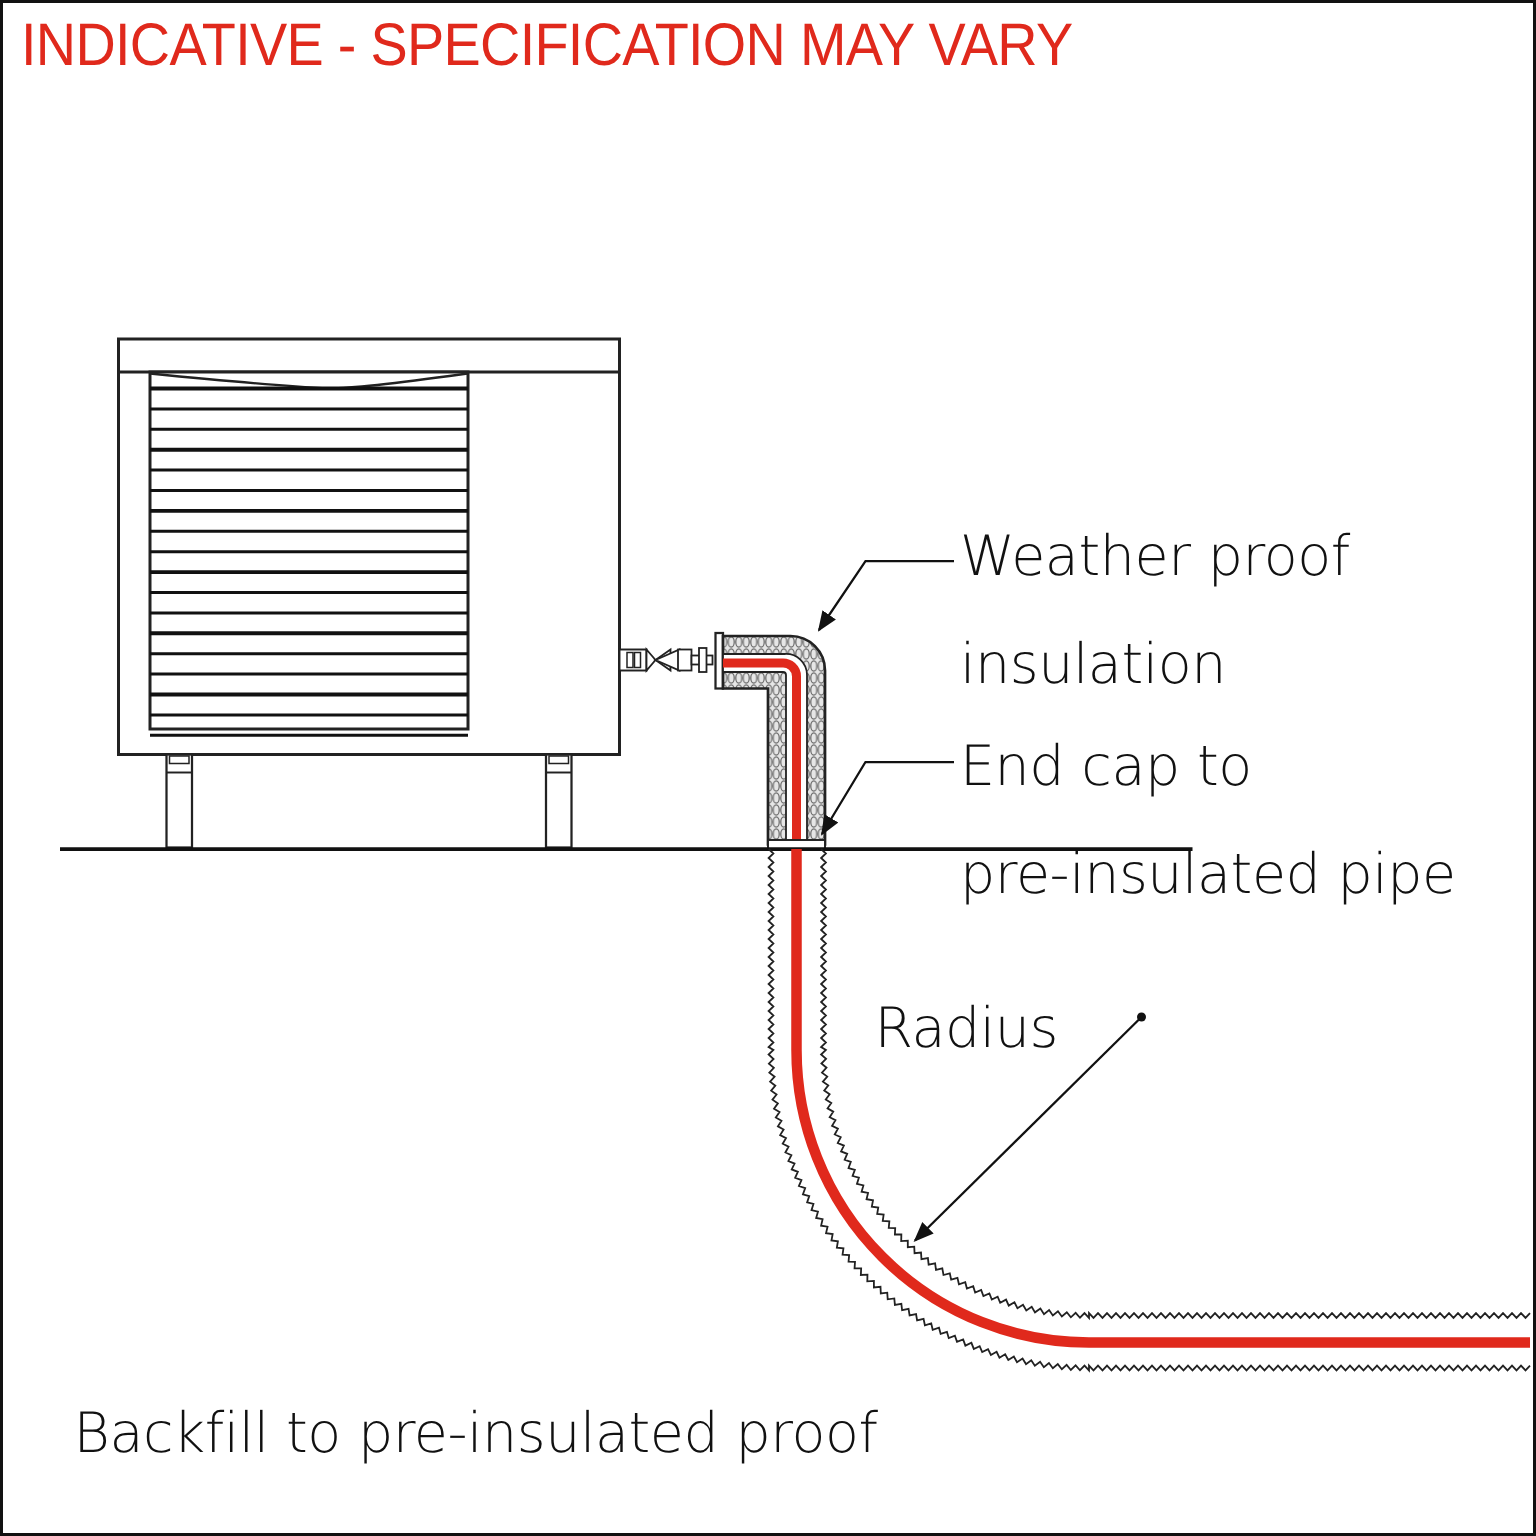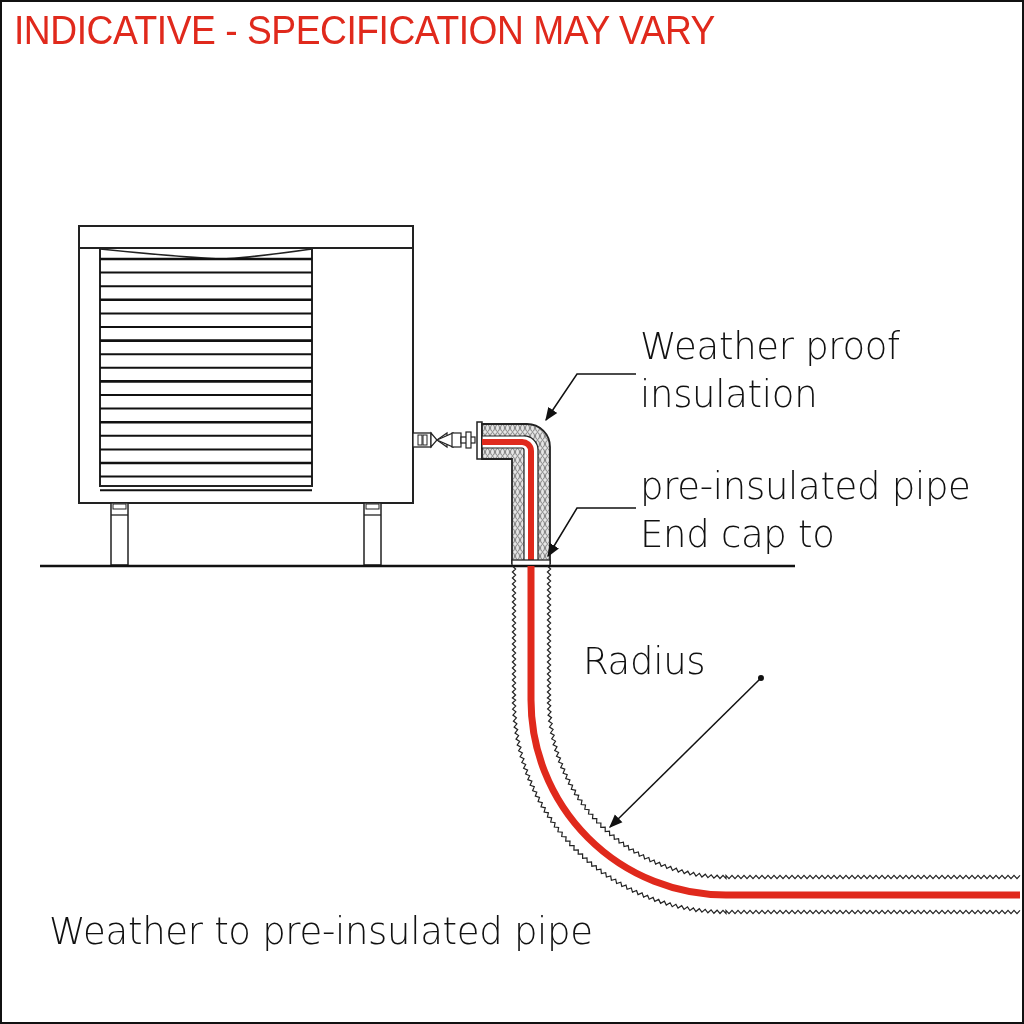"Weather proof" .label span { margin-top: none -> 24px }
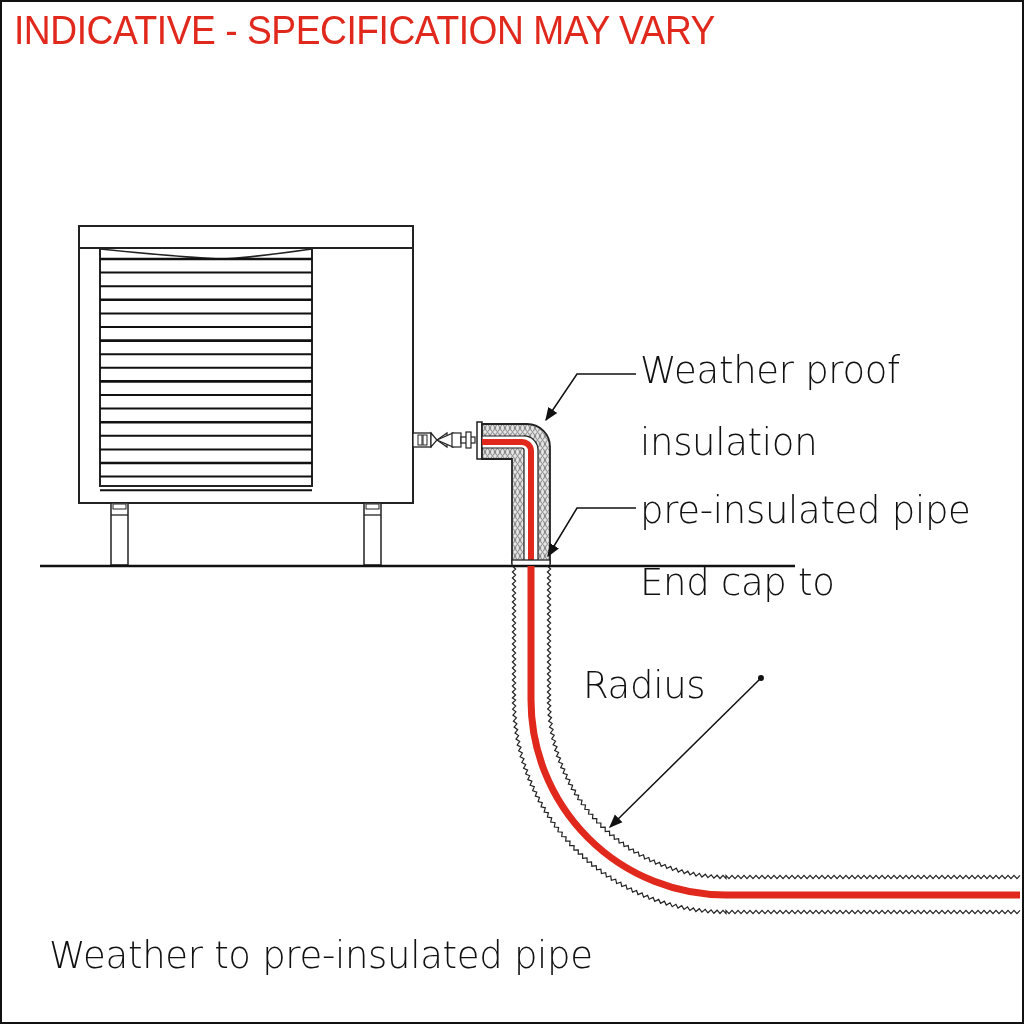"pre-insulated pipe" span { order: before "End cap to" -> after "End cap to" }
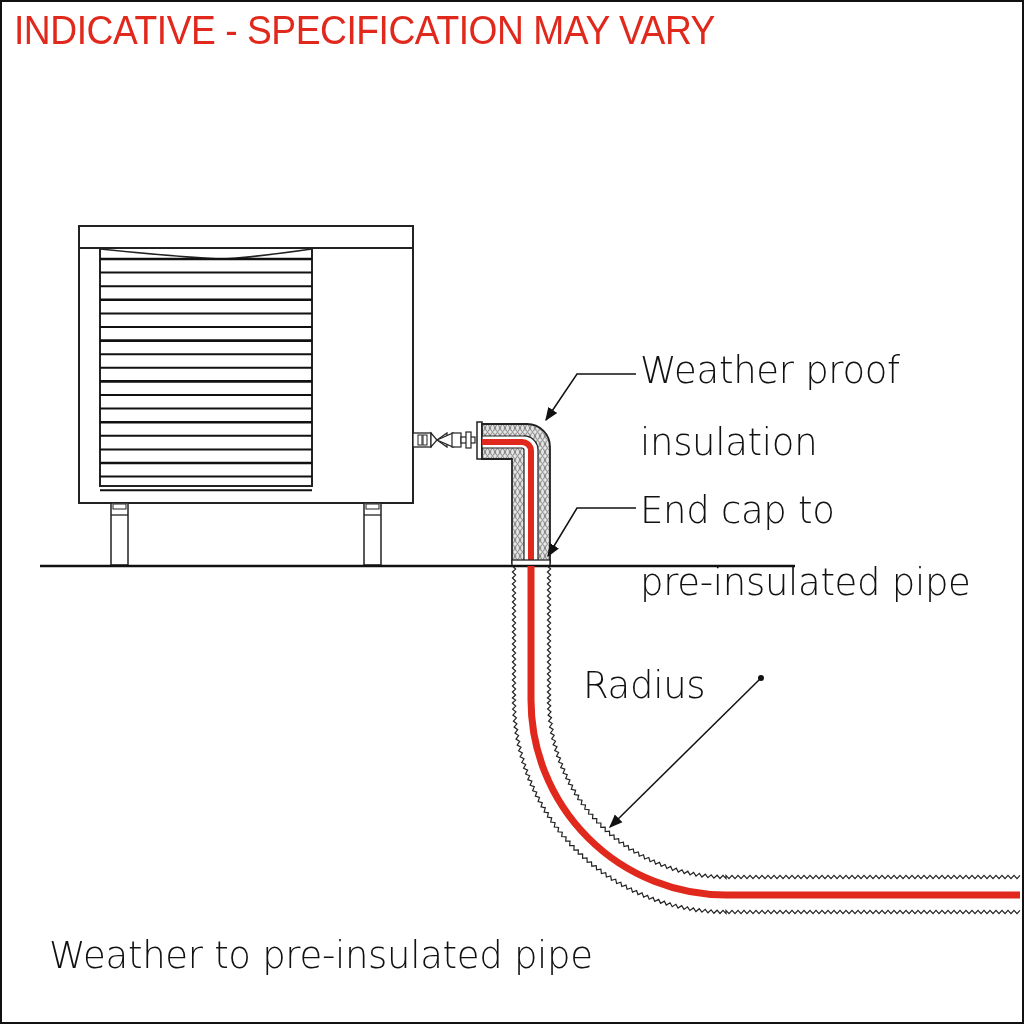"Weather to pre-insulated pipe" span { text: Weather to pre-insulated pipe -> Backfill to pre-insulated proof }
